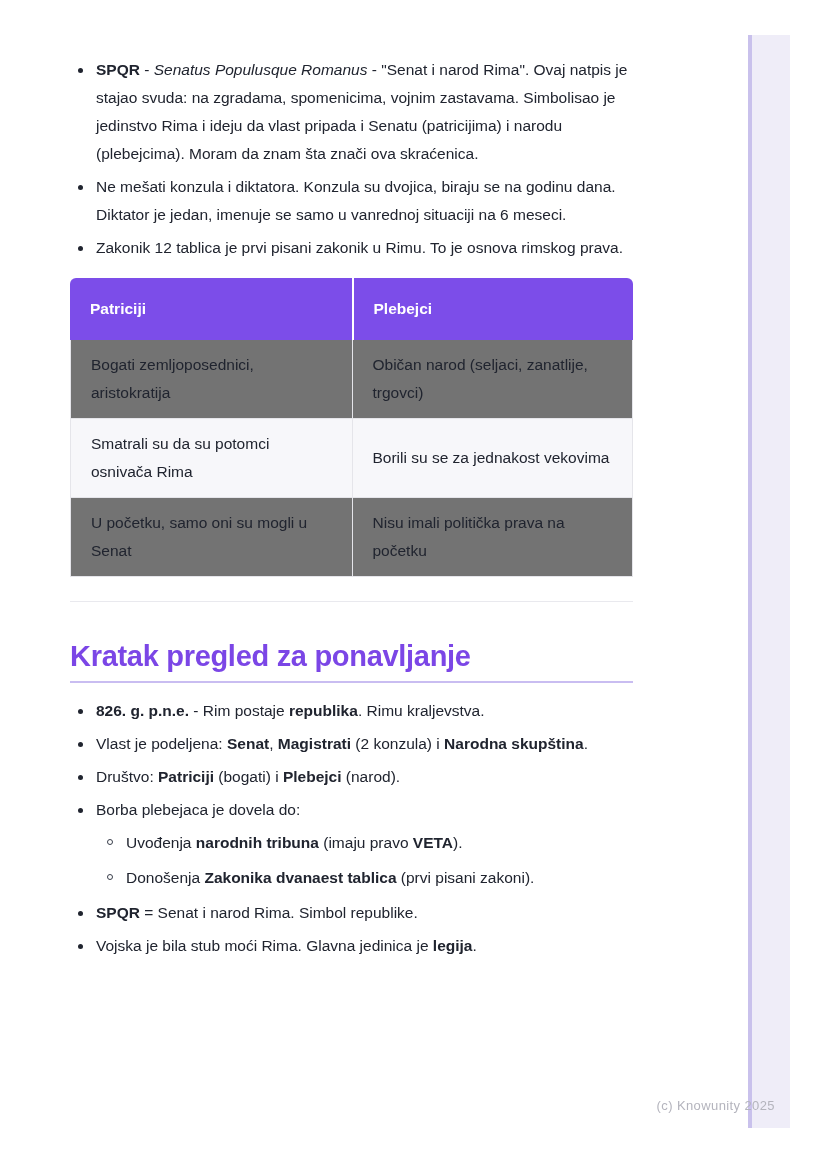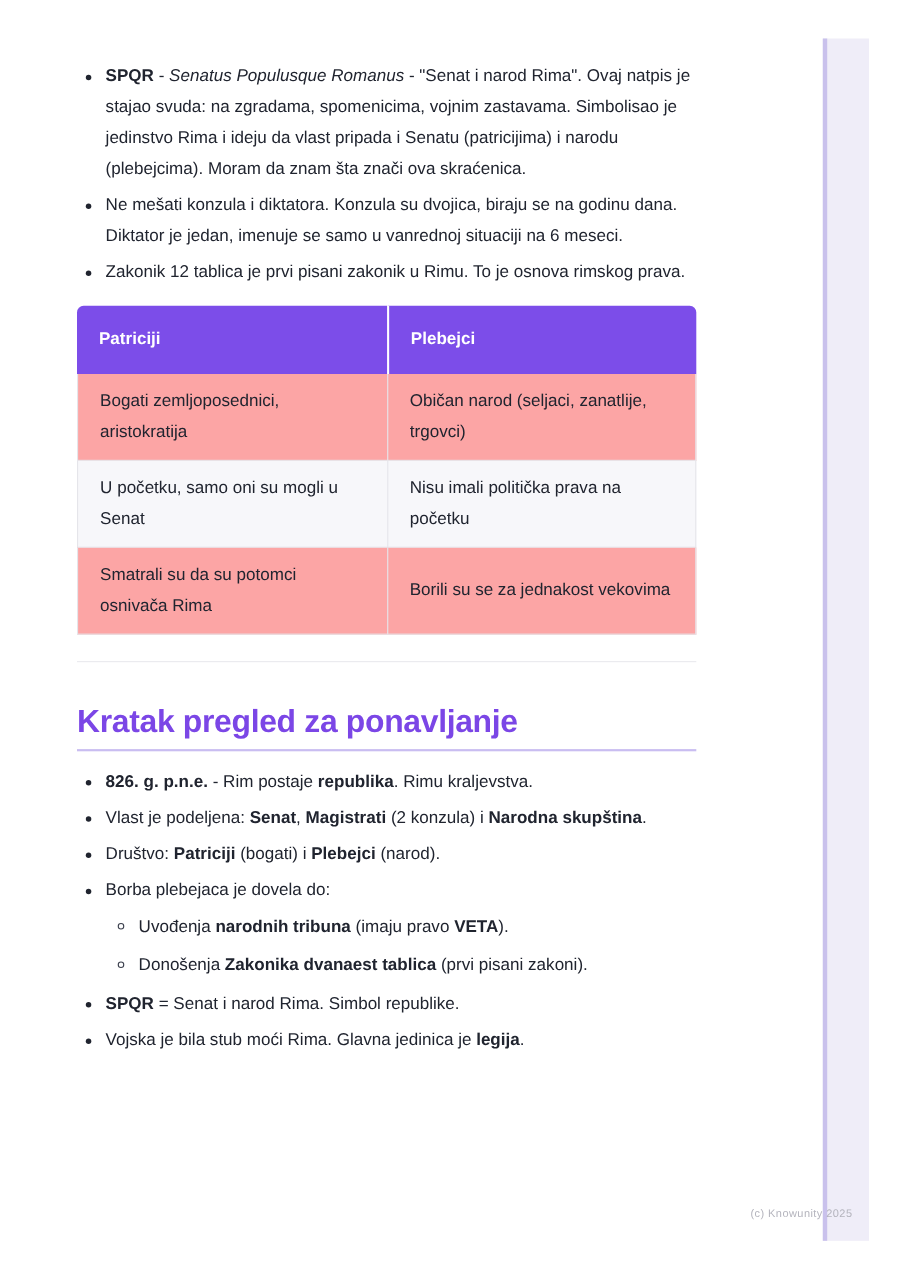"Bogati zemljoposednici, aristokratija" table.ctable td { background: #fca5a5 -> #737373 }
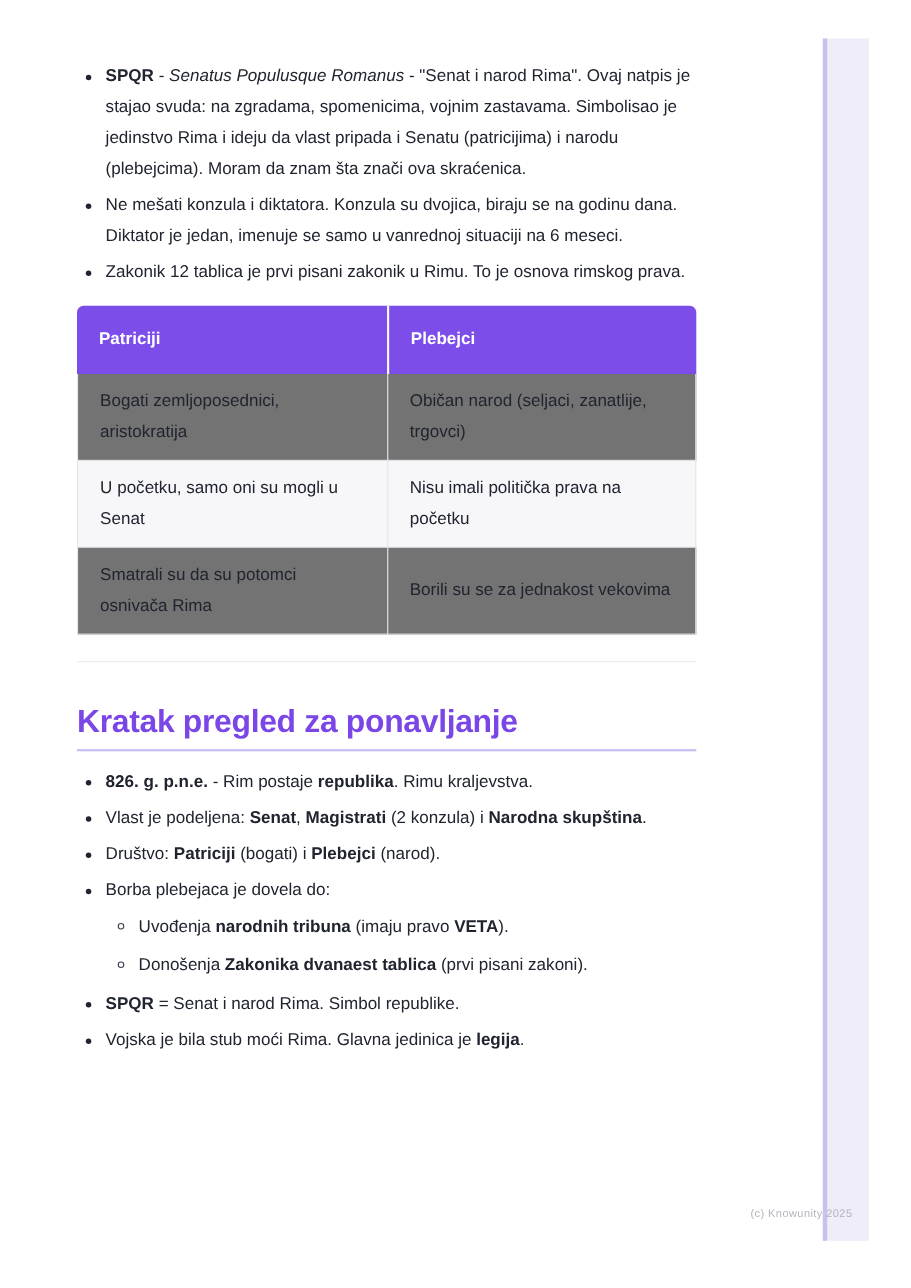"U početku, samo oni su" tr { order: before "Smatrali su da su potomci" -> after "Smatrali su da su potomci" }
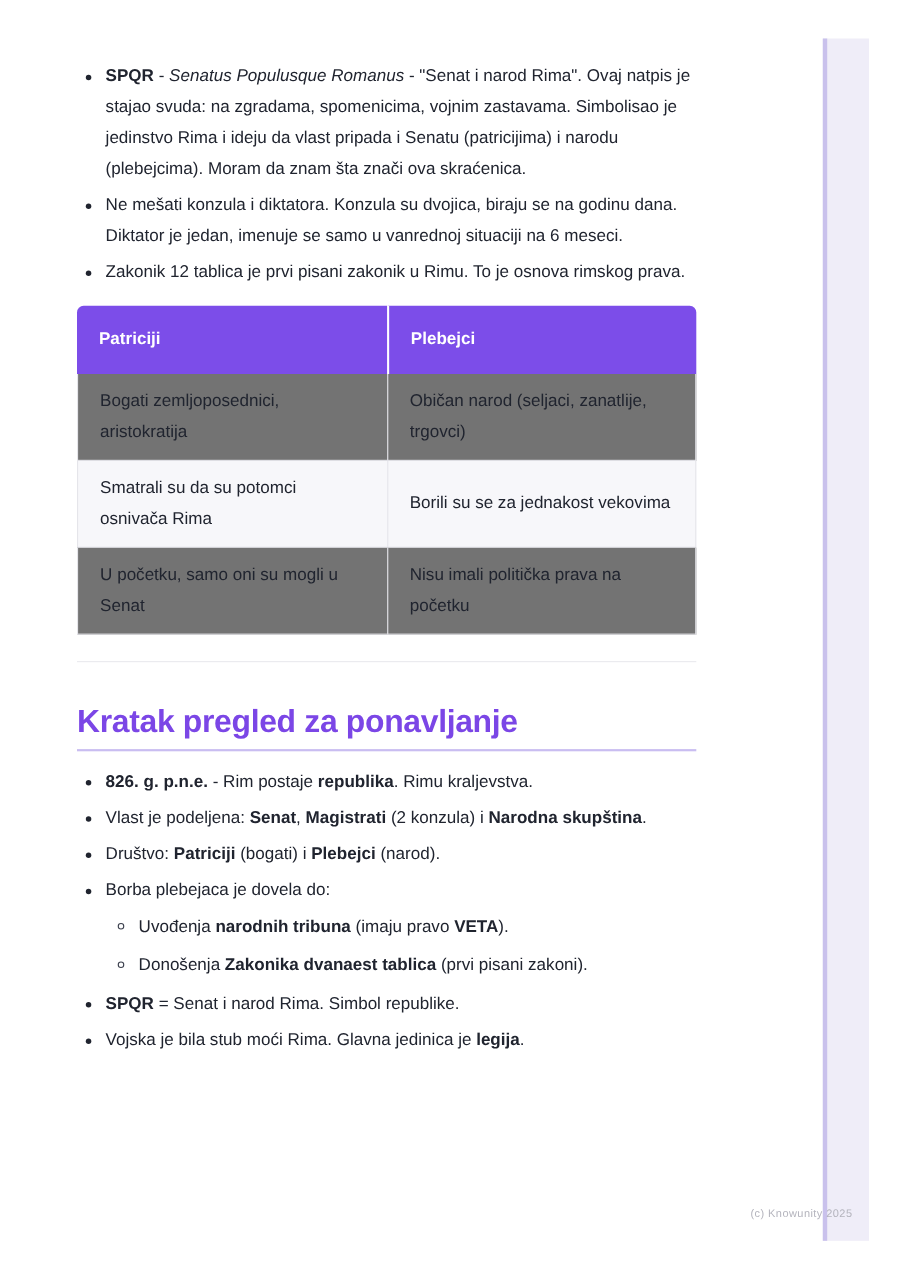"(c) Knowunity 2025" .footer { font-size: 10px -> 13px }
